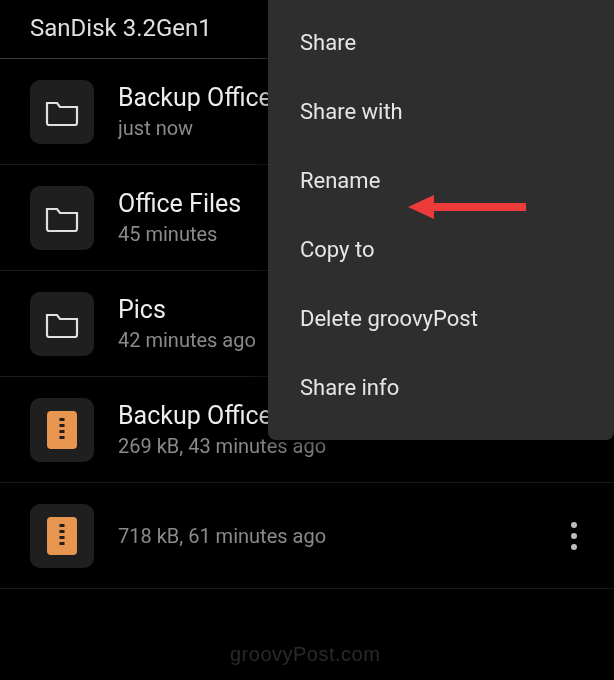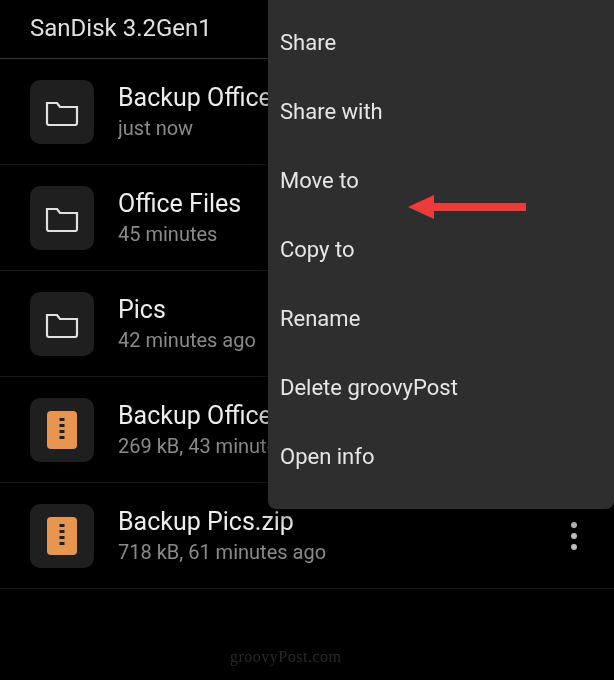"Share" .menu-item { padding: 22px 12px -> 22px 32px }
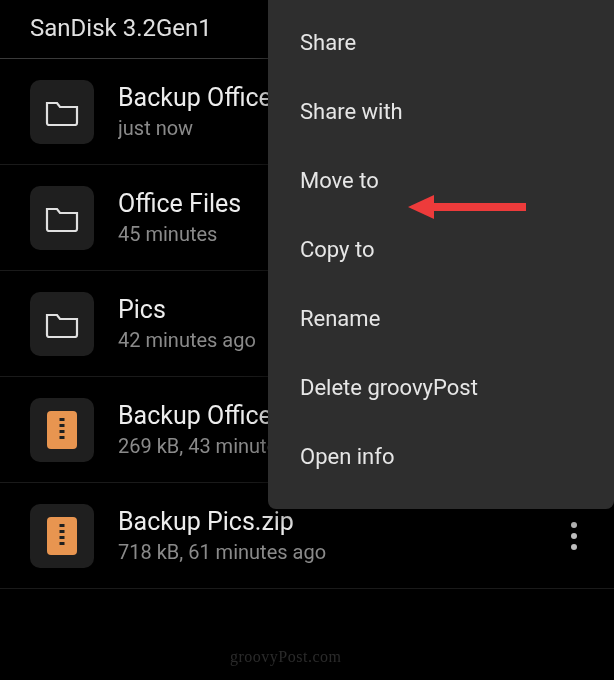"Move to" div.menu-item { html: <div>Move to</div> -> none }
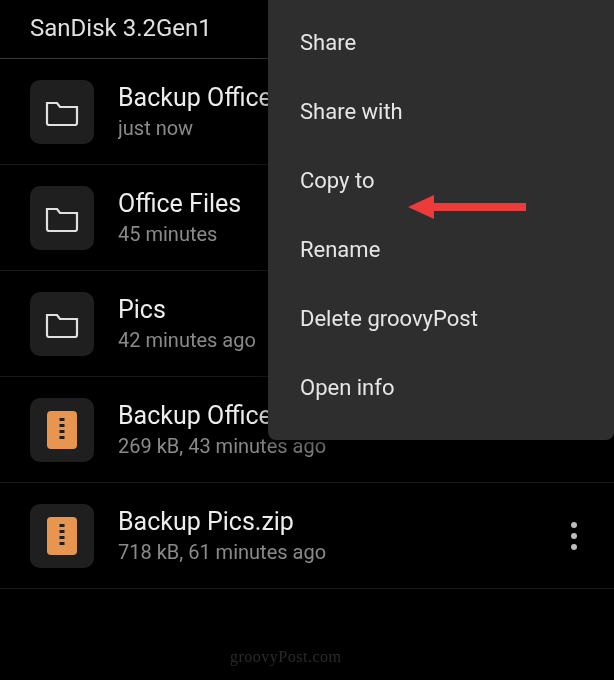"Copy to" div.menu-item { order: before "Rename" -> after "Rename" }
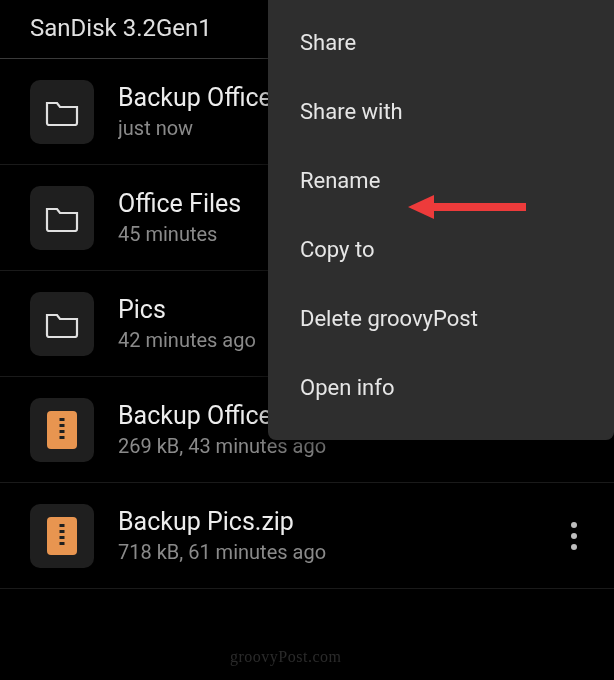"Open info" div.menu-item { text: Open -> Share }
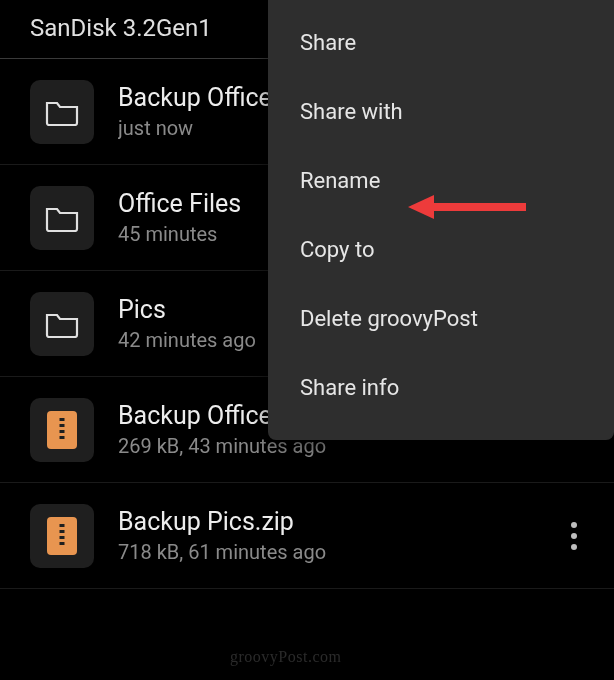"Backup Pics.zip" div.item-name { html: <div>Backup Pics.zip</div> -> none }
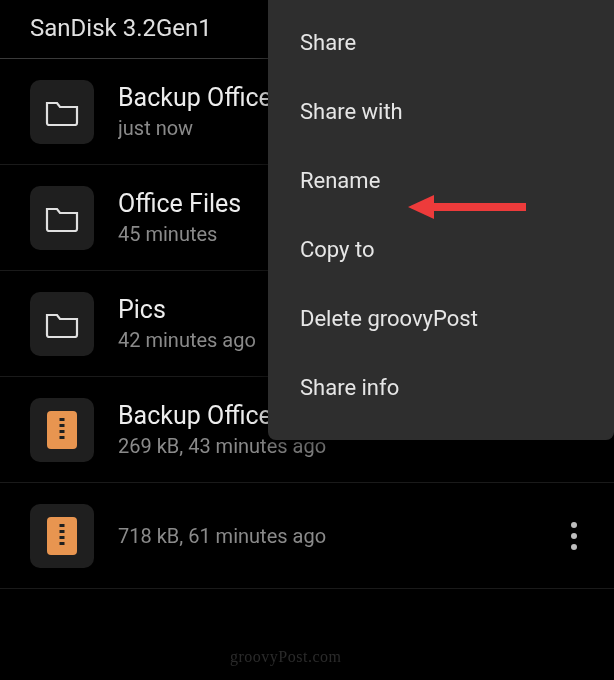"groovyPost.com" .watermark { font-family: Liberation Serif, serif -> Liberation Sans, sans-serif; font-size: 16px -> 20px }
